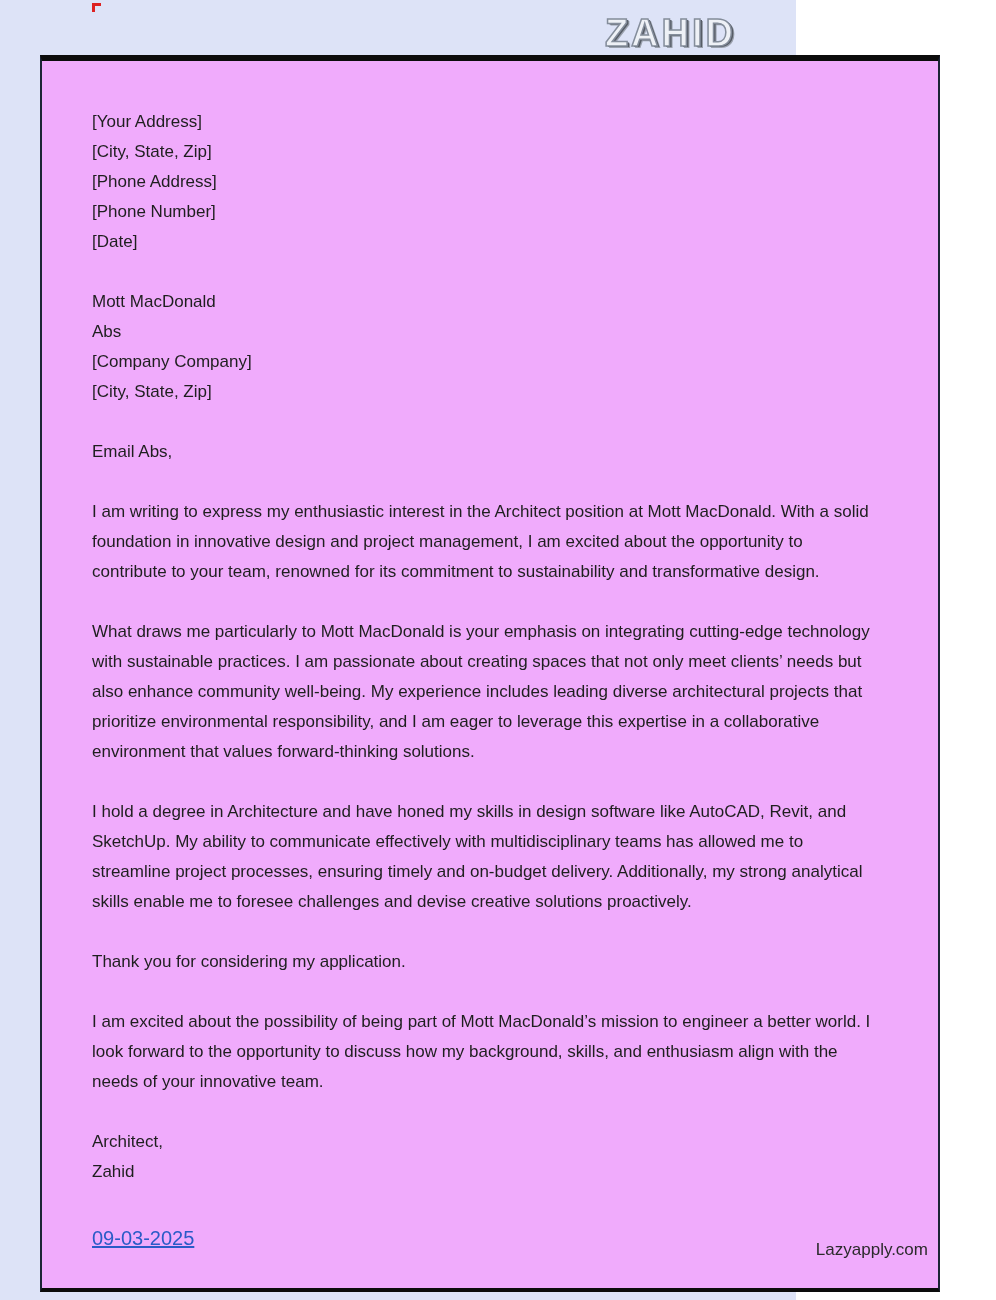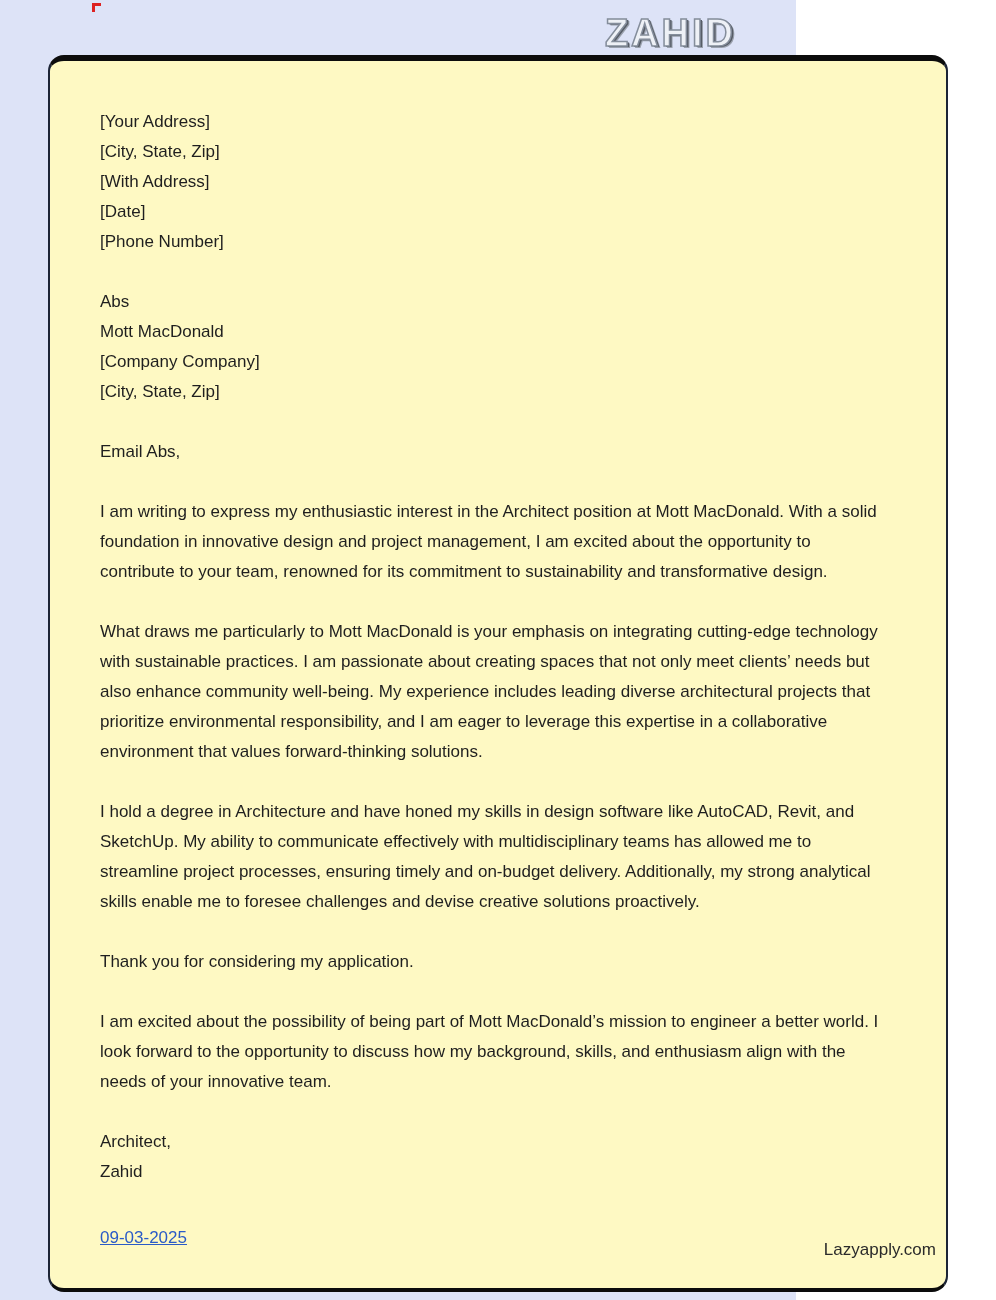"[Your Address]" .page { background: #fef9c3 -> #f0abfc; border-radius: 16px -> none; left: 48px -> 40px }
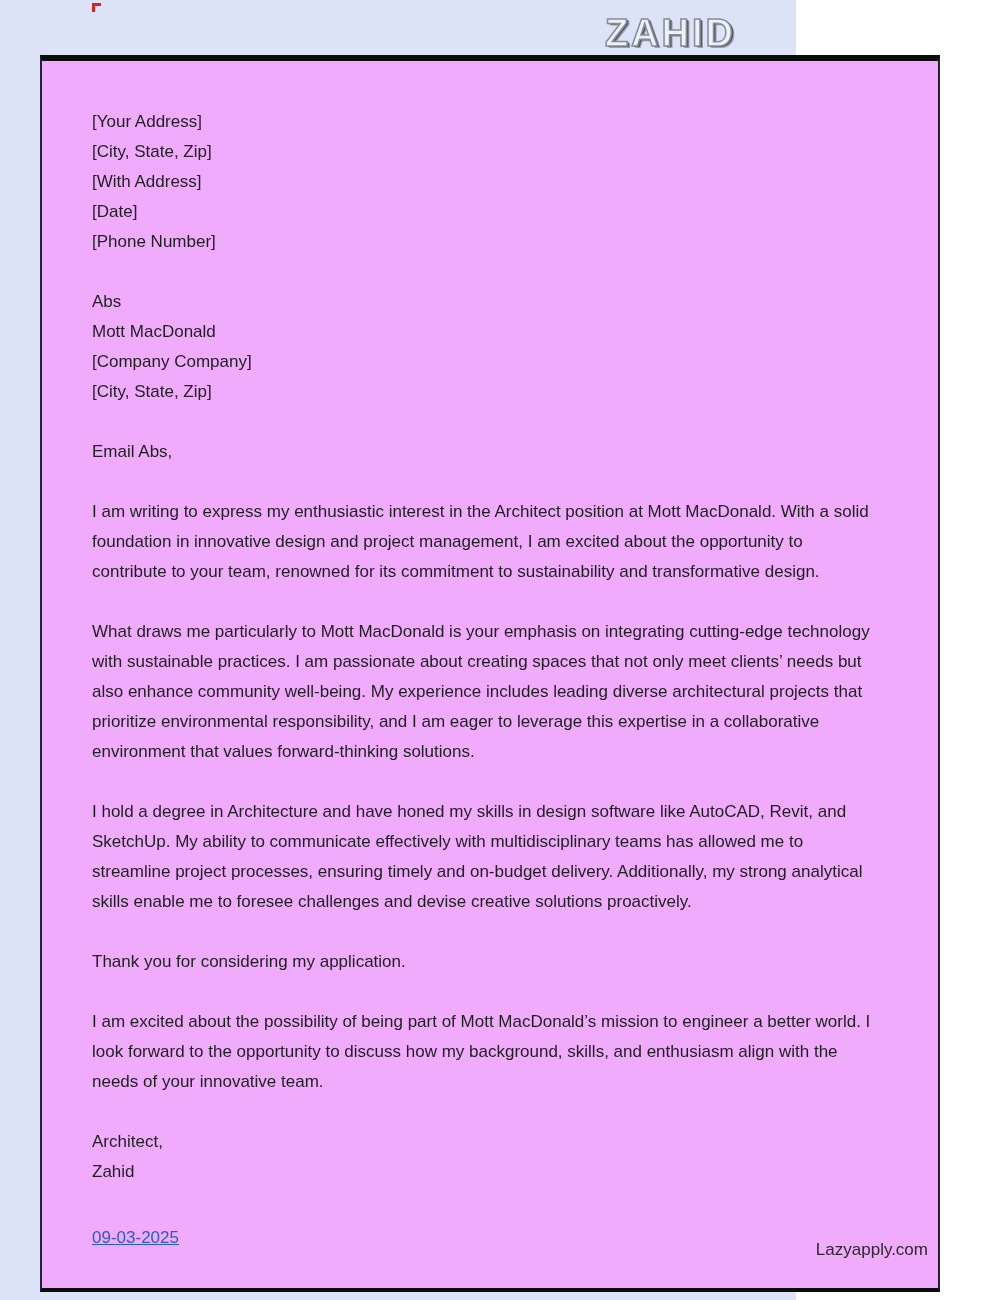"[With Address]" div.line { text: With -> Phone }
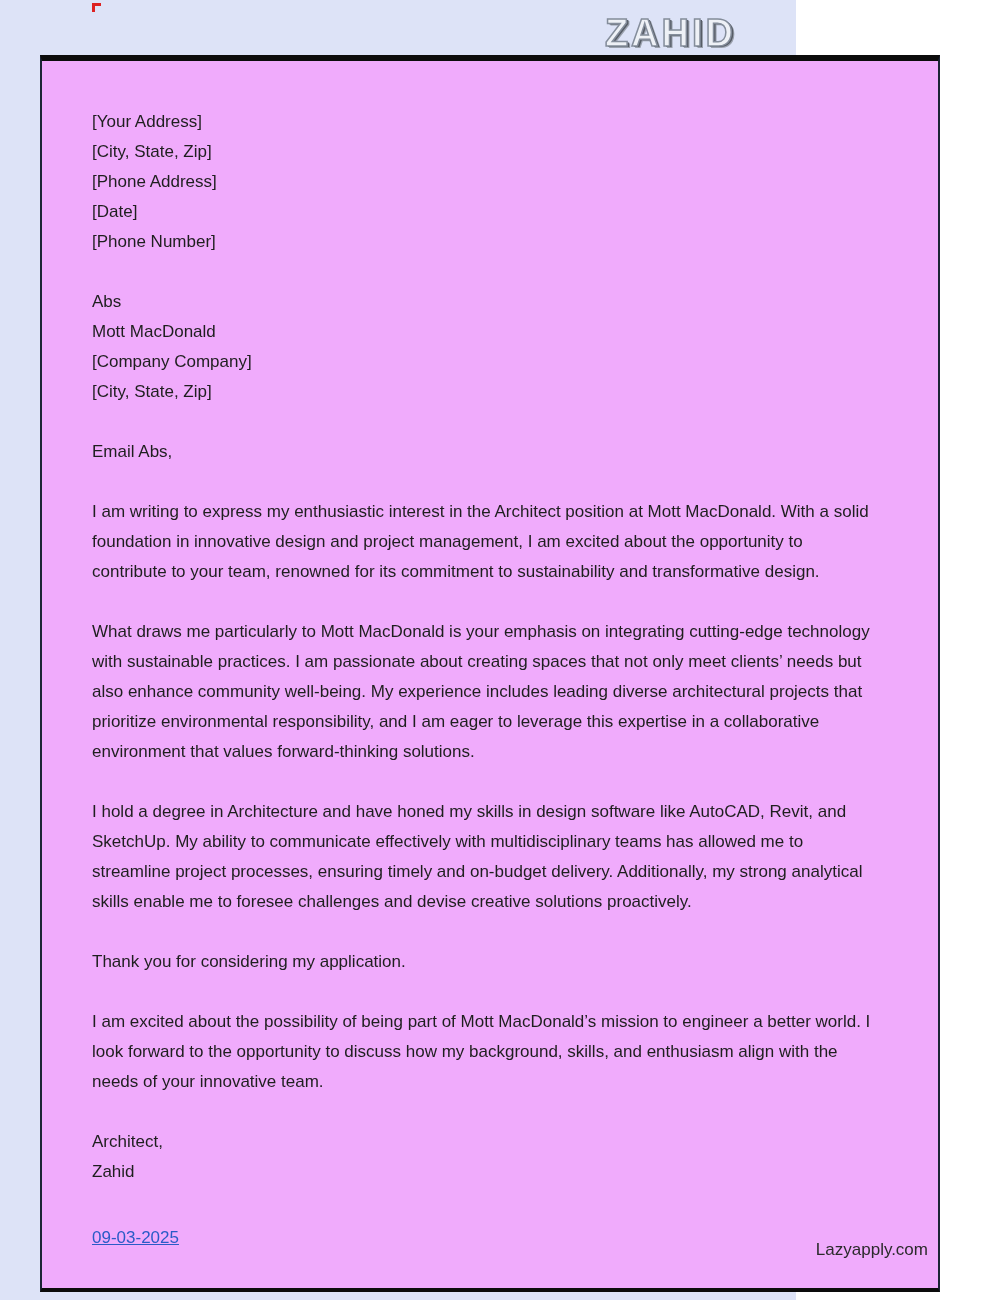"[Date]" div.line { order: before "[Phone Number]" -> after "[Phone Number]" }
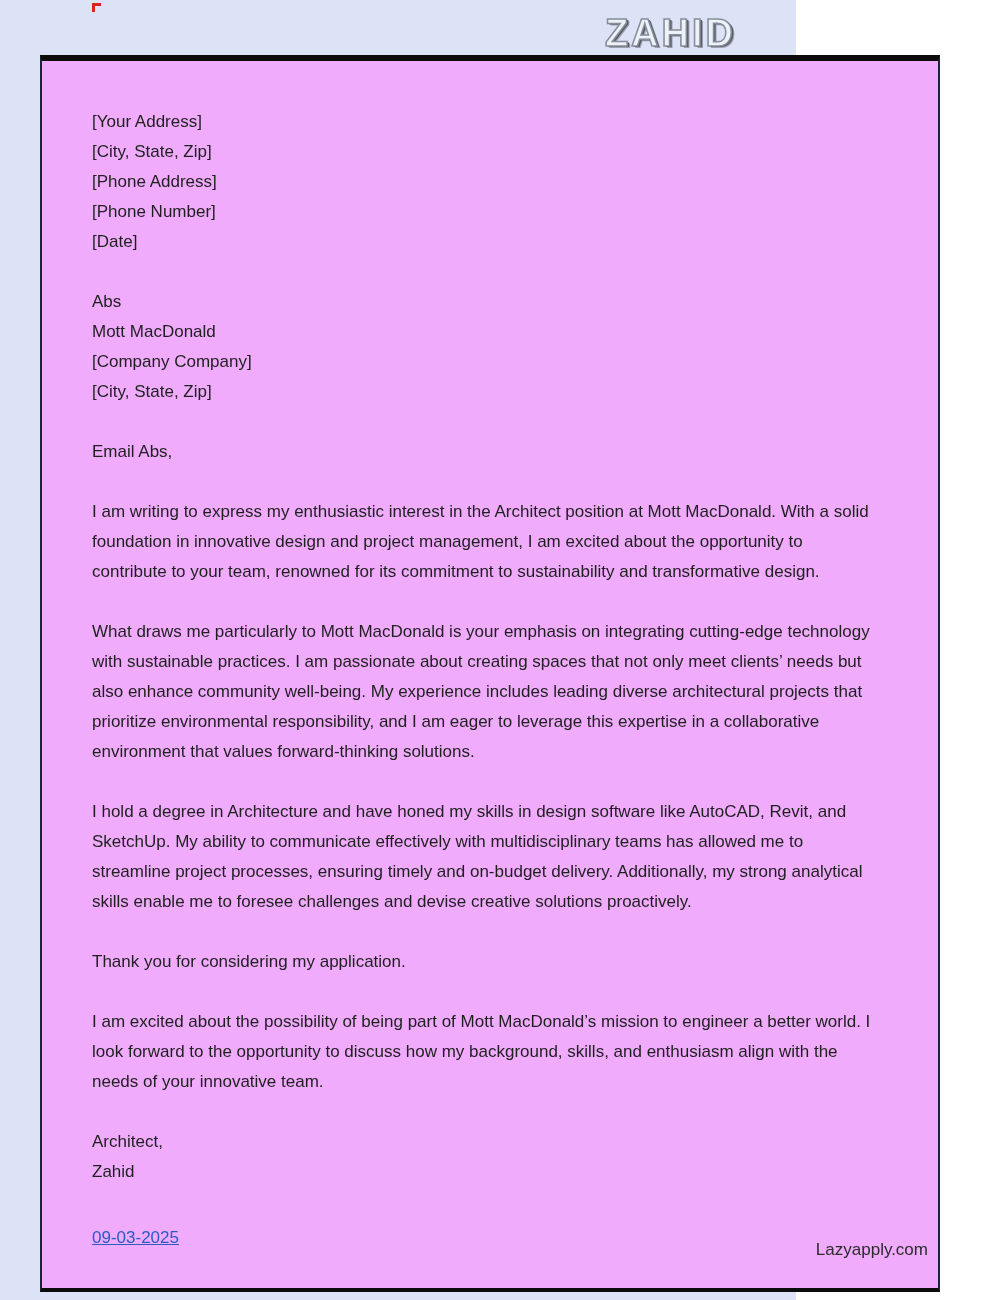"Abs" div.line { order: before "Mott MacDonald" -> after "Mott MacDonald" }
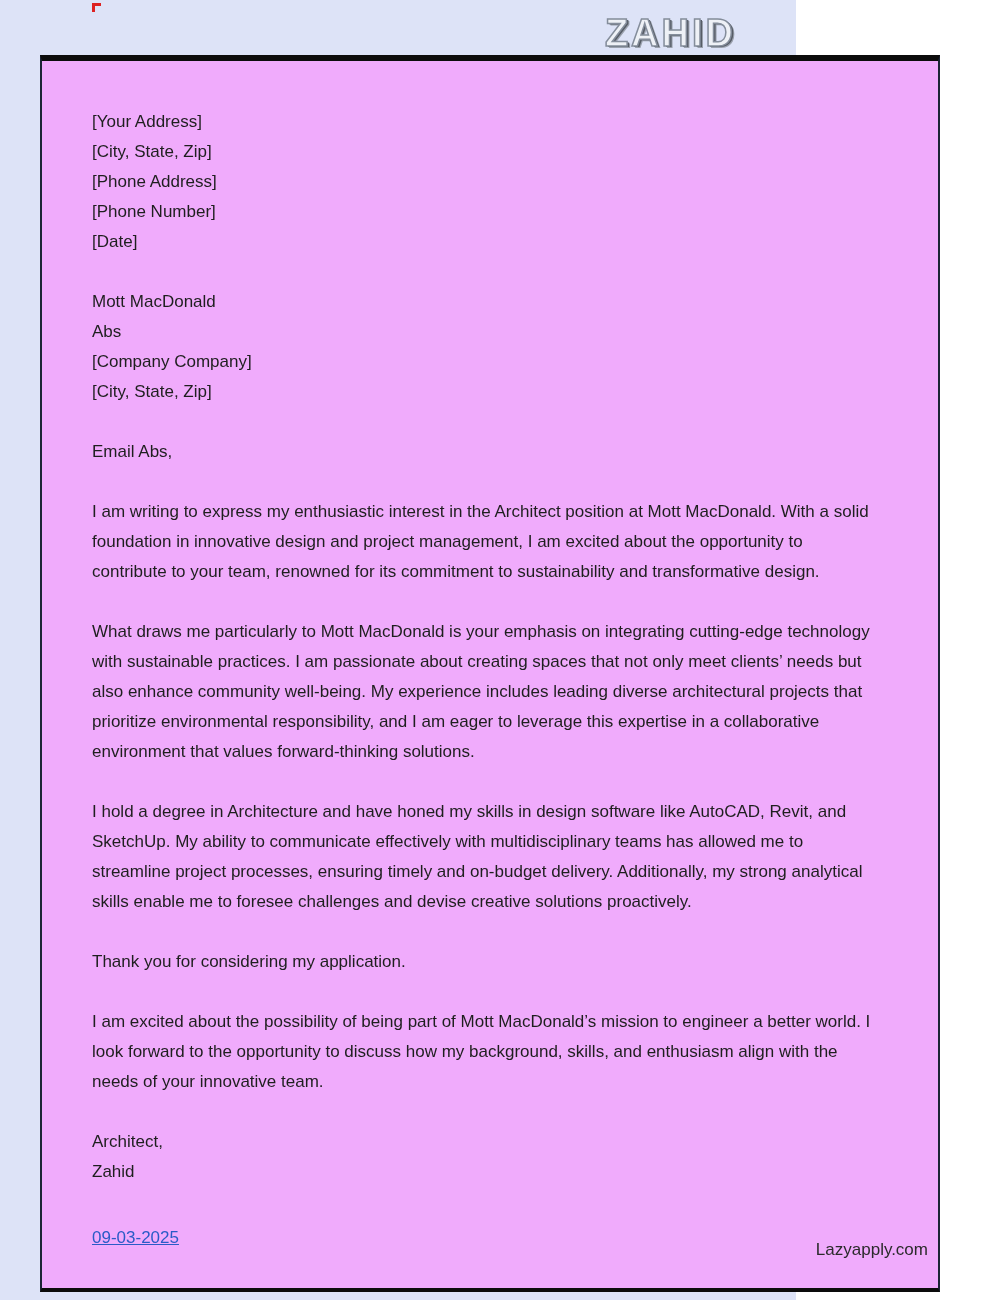"09-03-2025" .date-link { font-size: 17px -> 20px }
